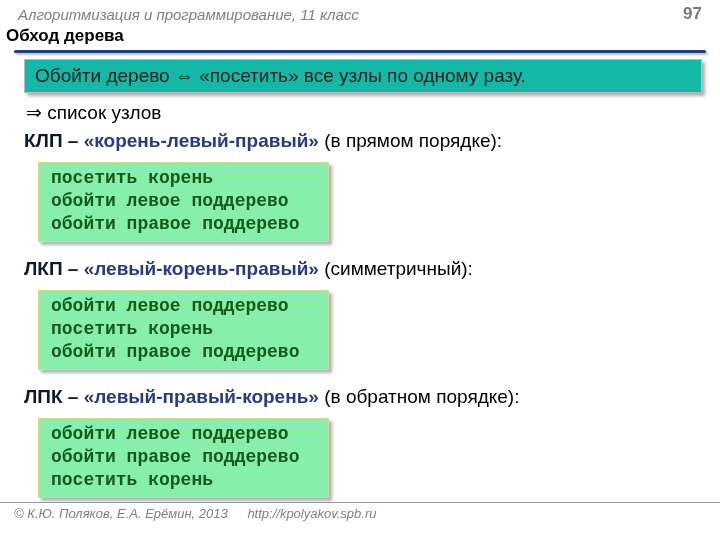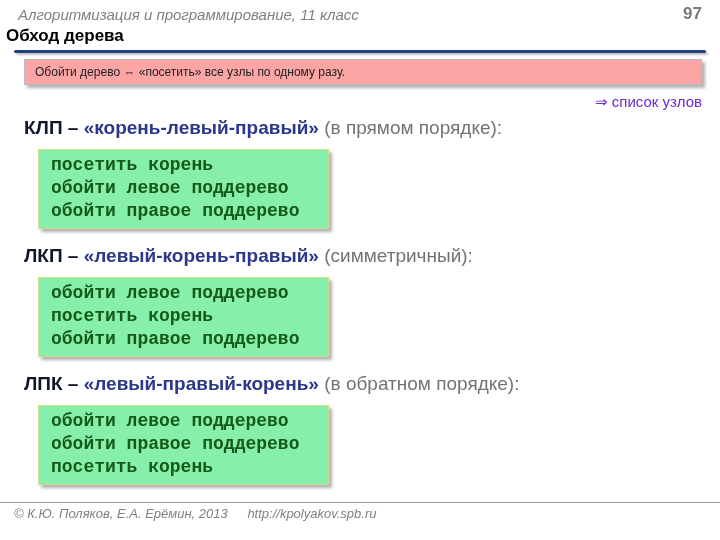"Обойти дерево ⇔ «посетить» все" .definition-box { background: #fca5a5 -> #14b8a6; font-size: 12px -> 19px }
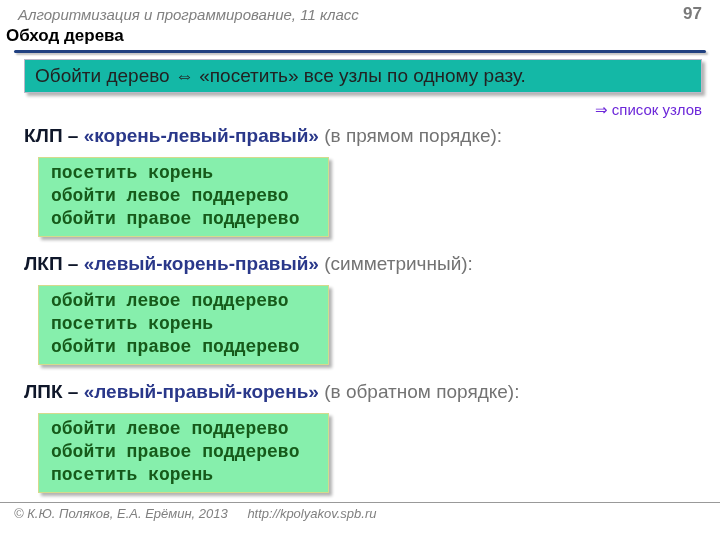"⇒ список узлов" .arrow-line { color: #6d28d9 -> #000000; font-size: 15px -> 19px; text-align: right -> none }
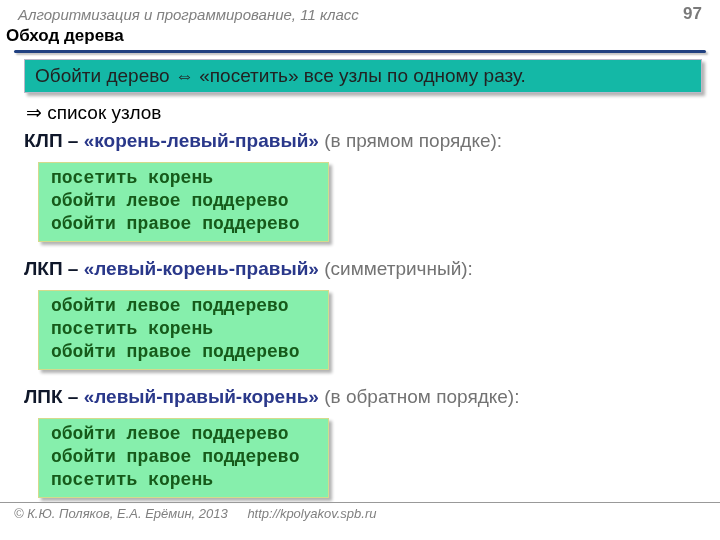"(в прямом порядке):" .method-note { color: #737373 -> #000000 }
